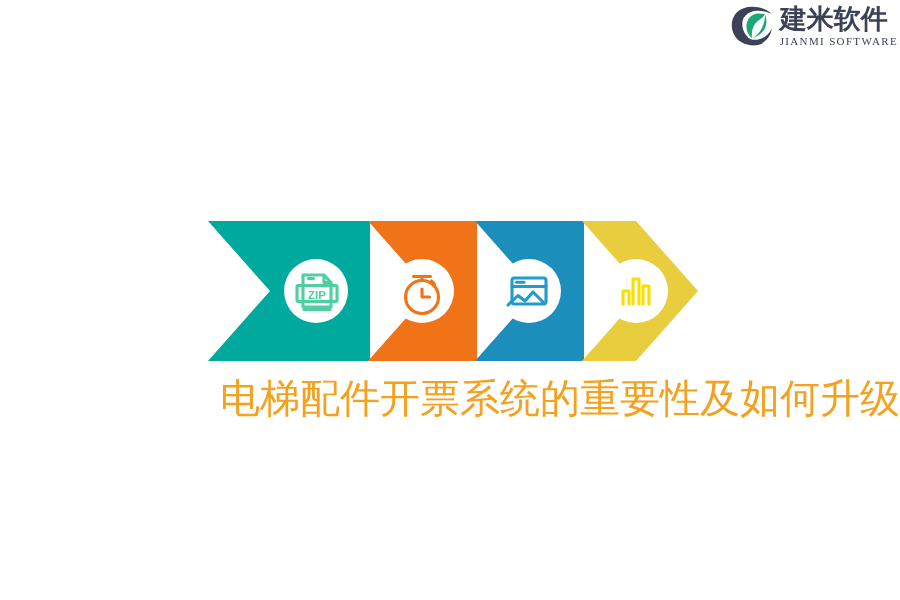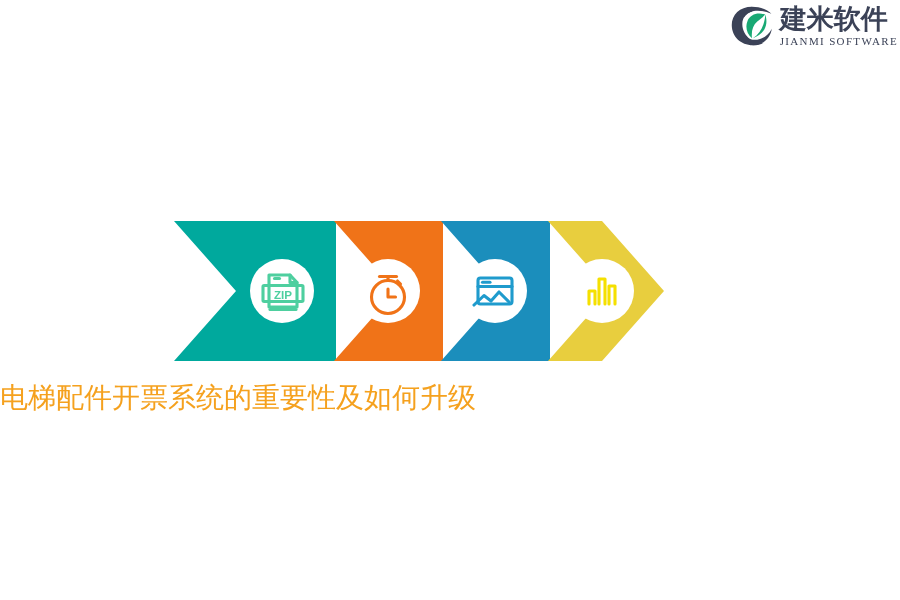"ZIP" .banner { left: 166px -> 200px }
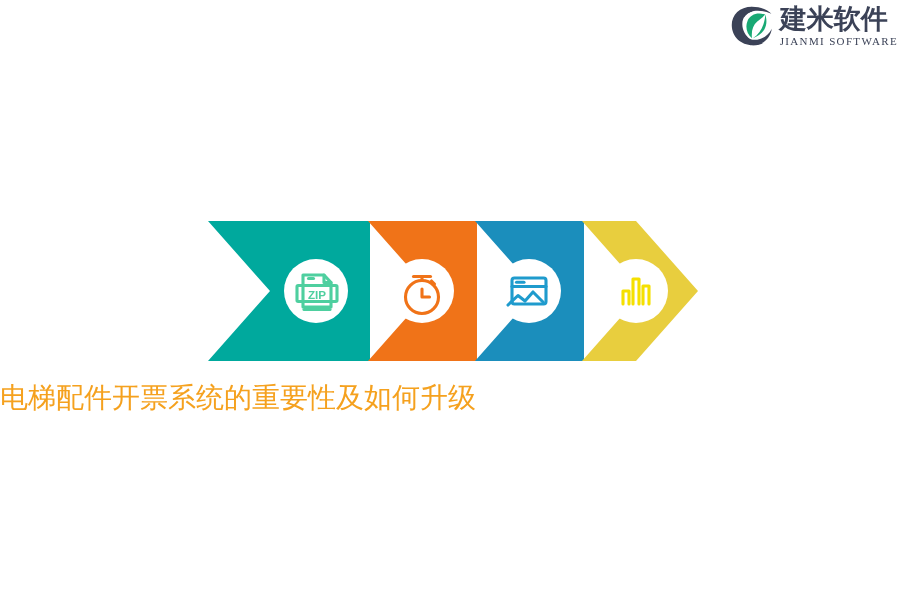"电梯配件开票系统的重要性及如何升级" .headline { font-size: 28px -> 40px; text-align: left -> right }
